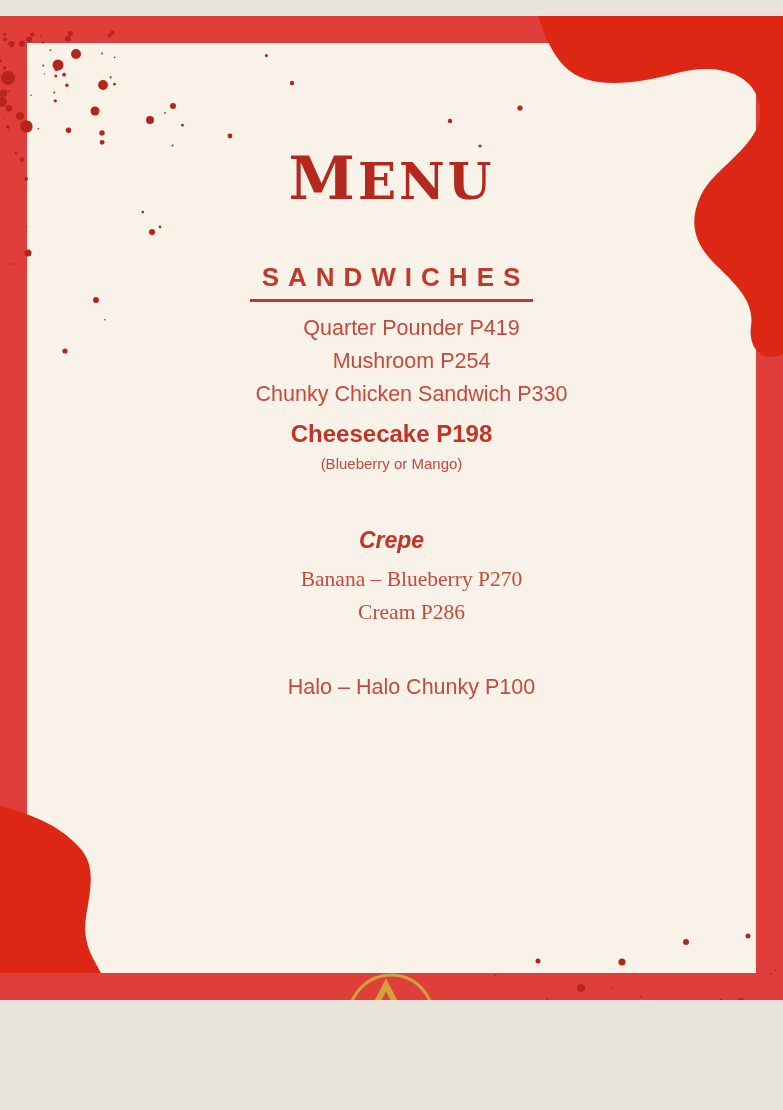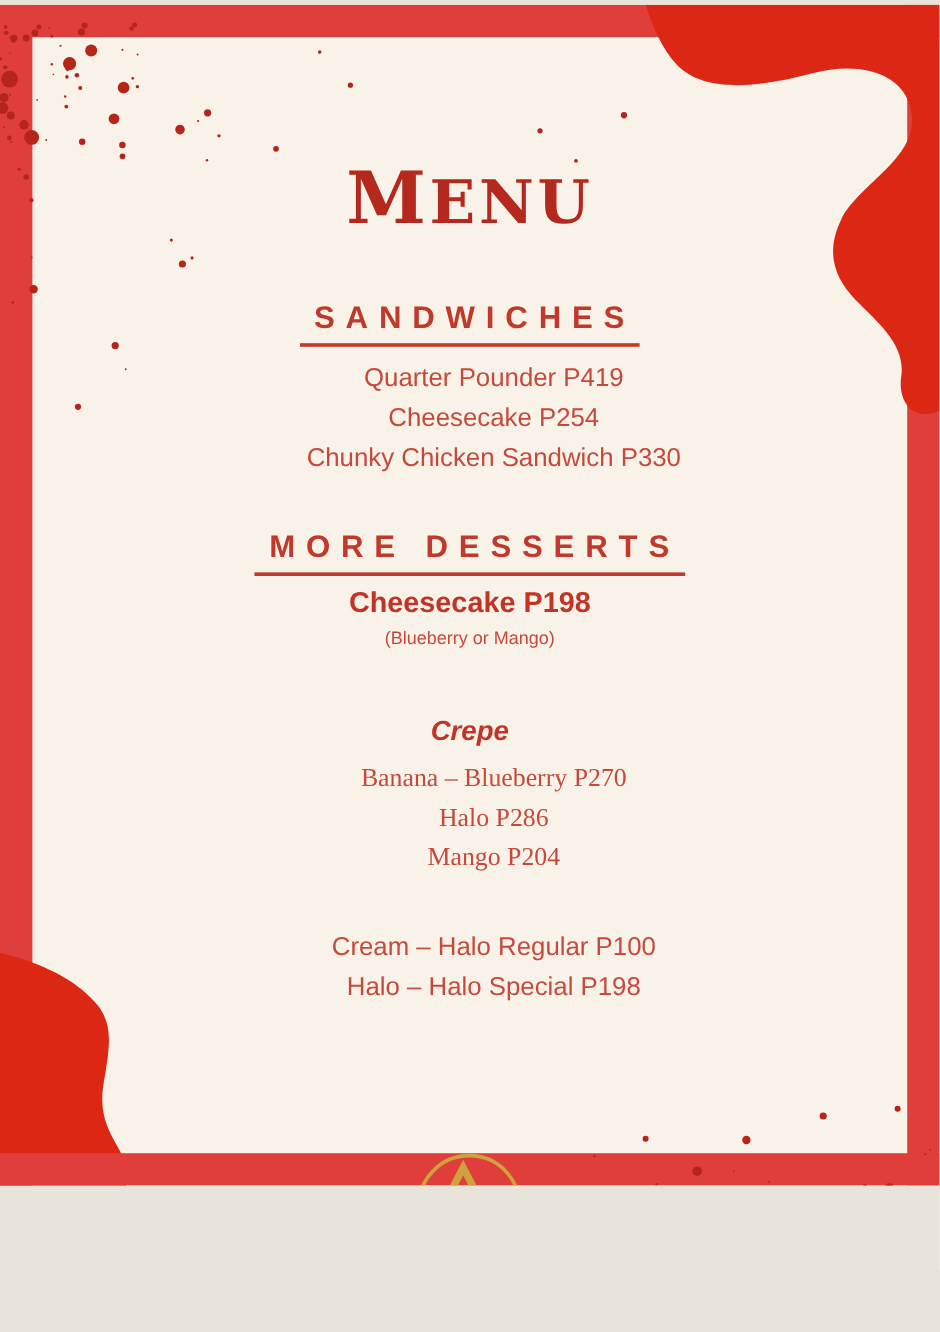"MENU" .page { margin: 4px auto -> 16px auto }
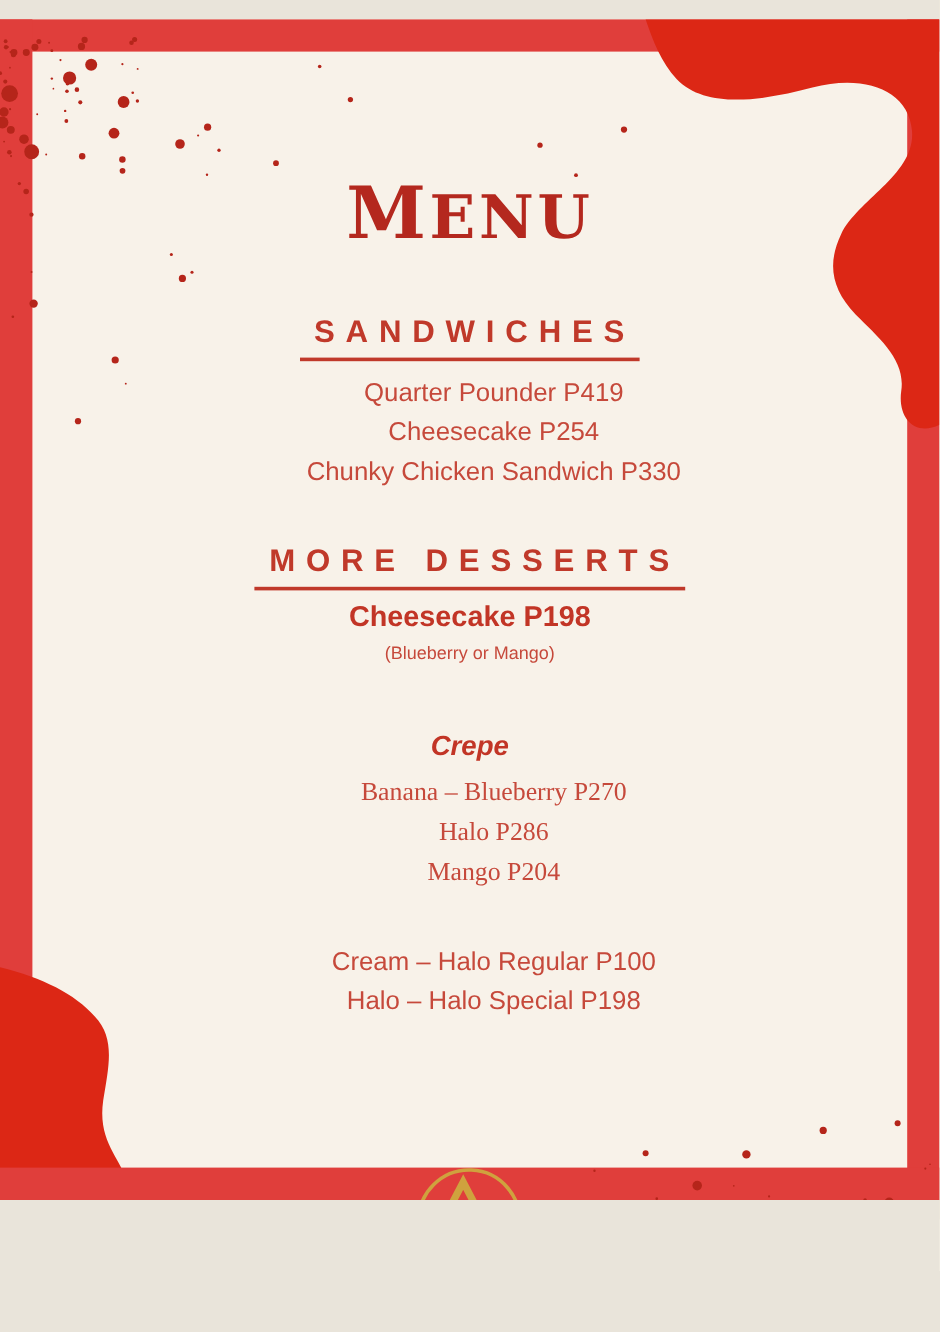"Cheesecake P254" div.menu-item { text: Cheesecake -> Mushroom }
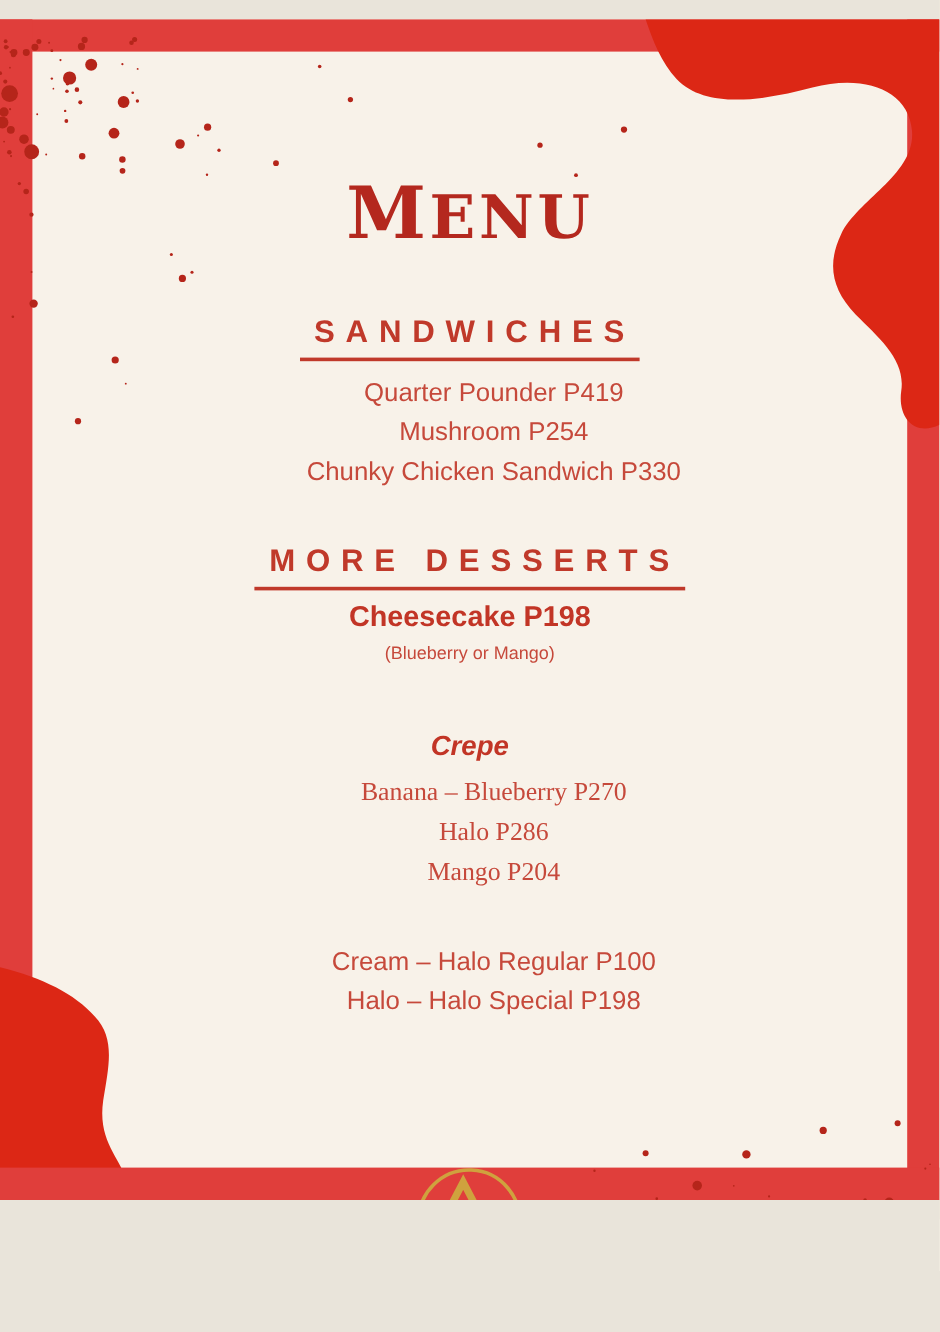"MORE DESSERTS" div.hd-wrap-2 { html: <div> <div>MORE DESSERTS</div> </div> -> none }
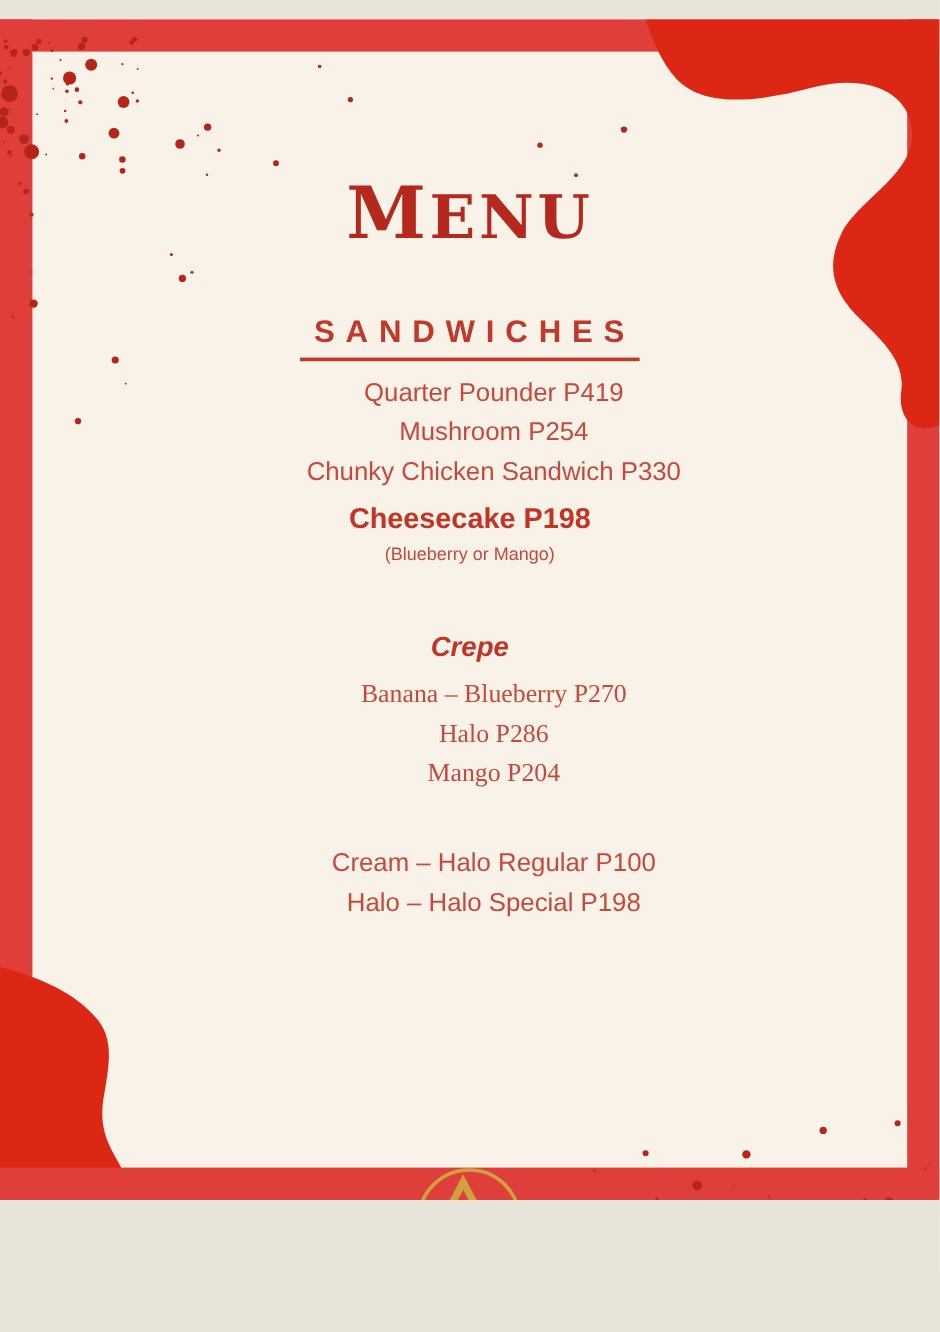"Halo P286" div.menu-item { text: Halo -> Cream }
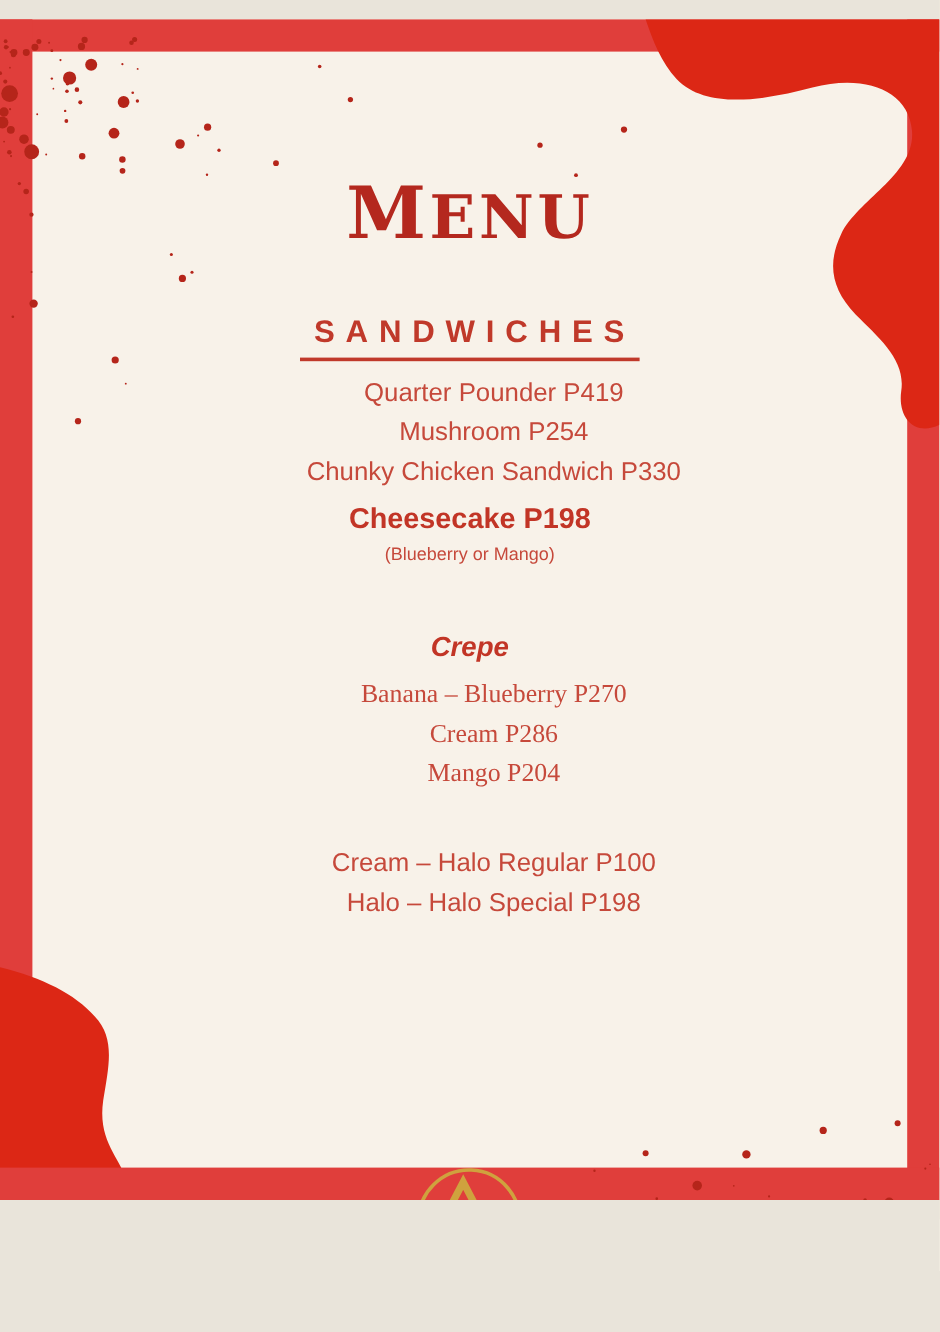"Mango P204" div.menu-item { html: <div>Mango P204</div> -> none }
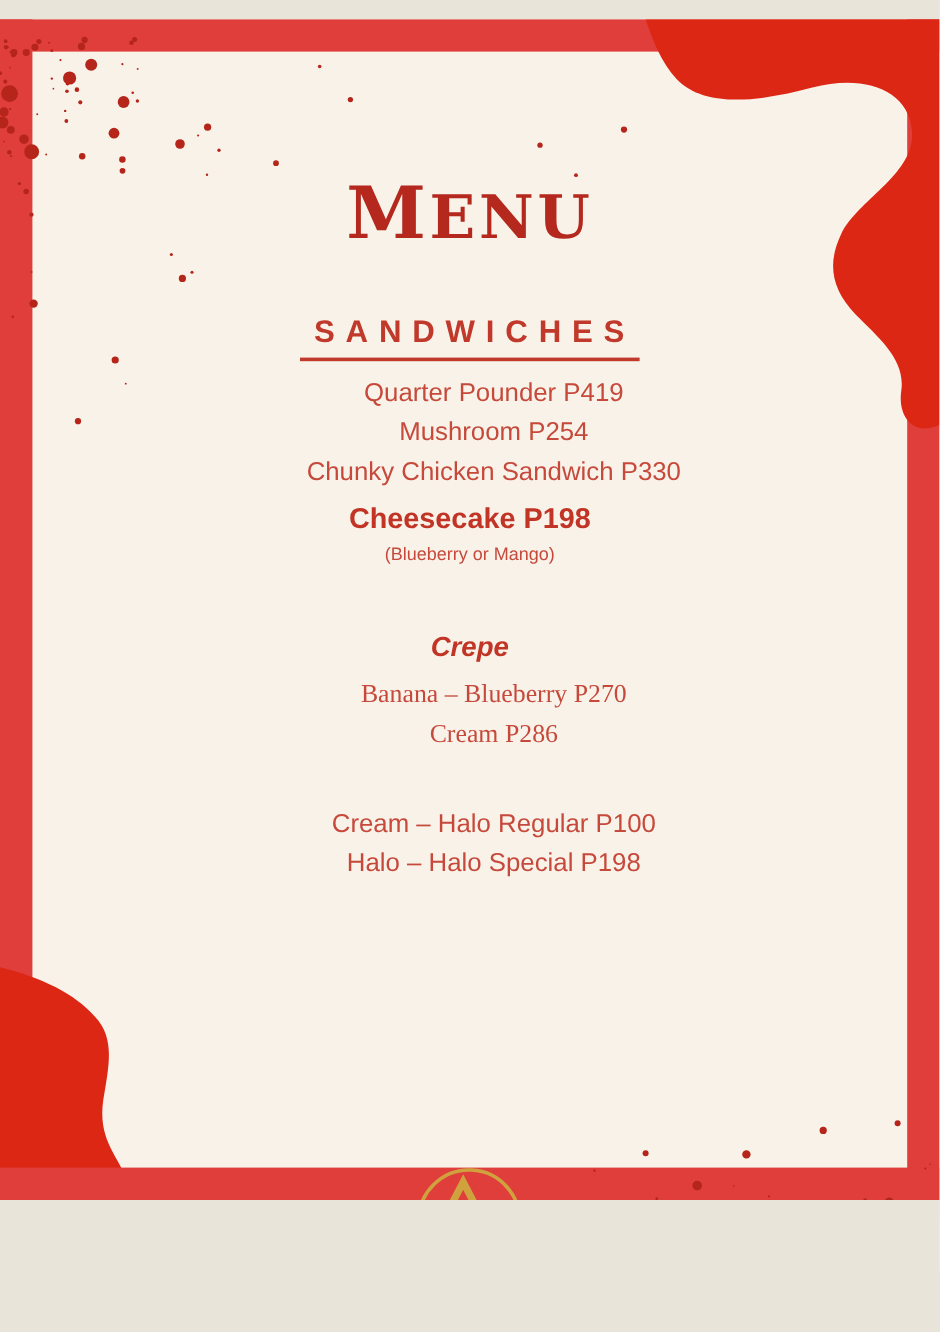"Cream – Halo Regular P100" div.menu-item { text: Cream – Halo Regular -> Halo – Halo Chunky }
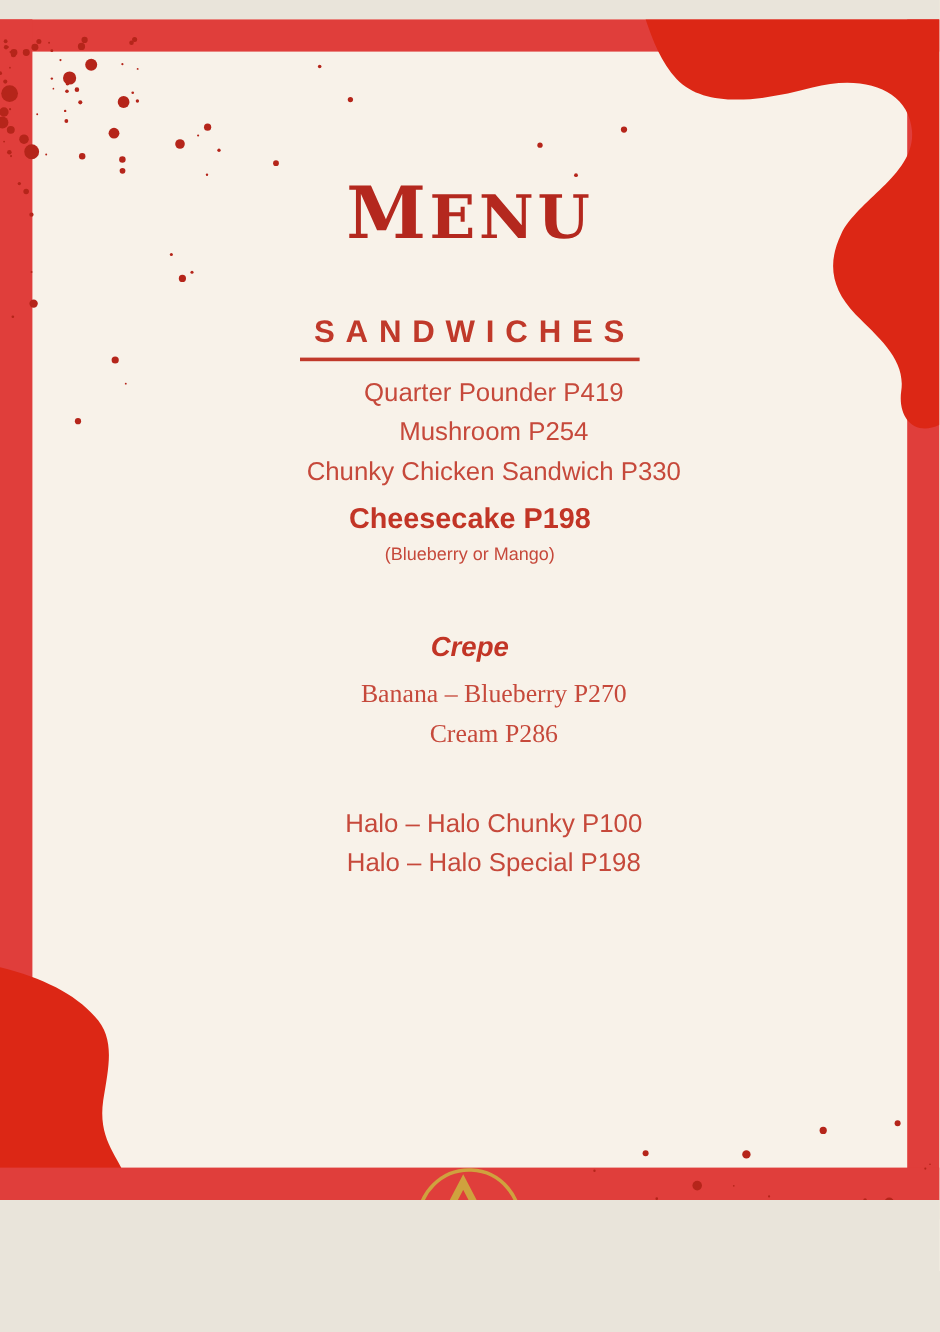"Halo – Halo Special P198" div.menu-item { html: <div>Halo – Halo Special P198</div> -> none }
